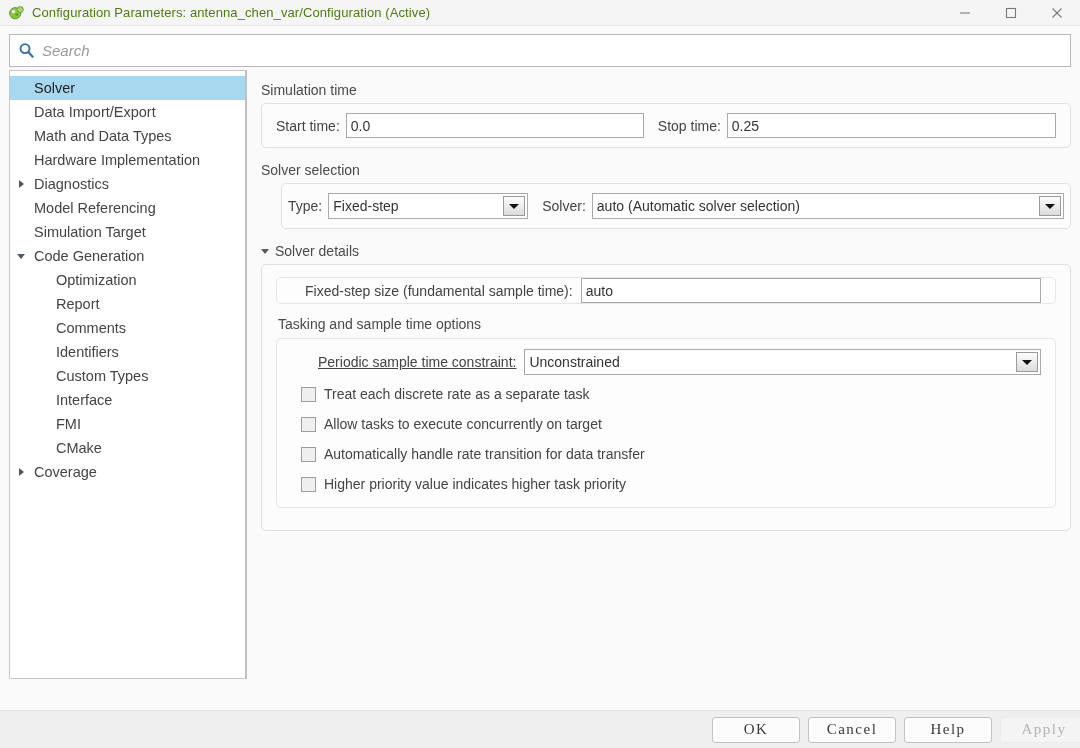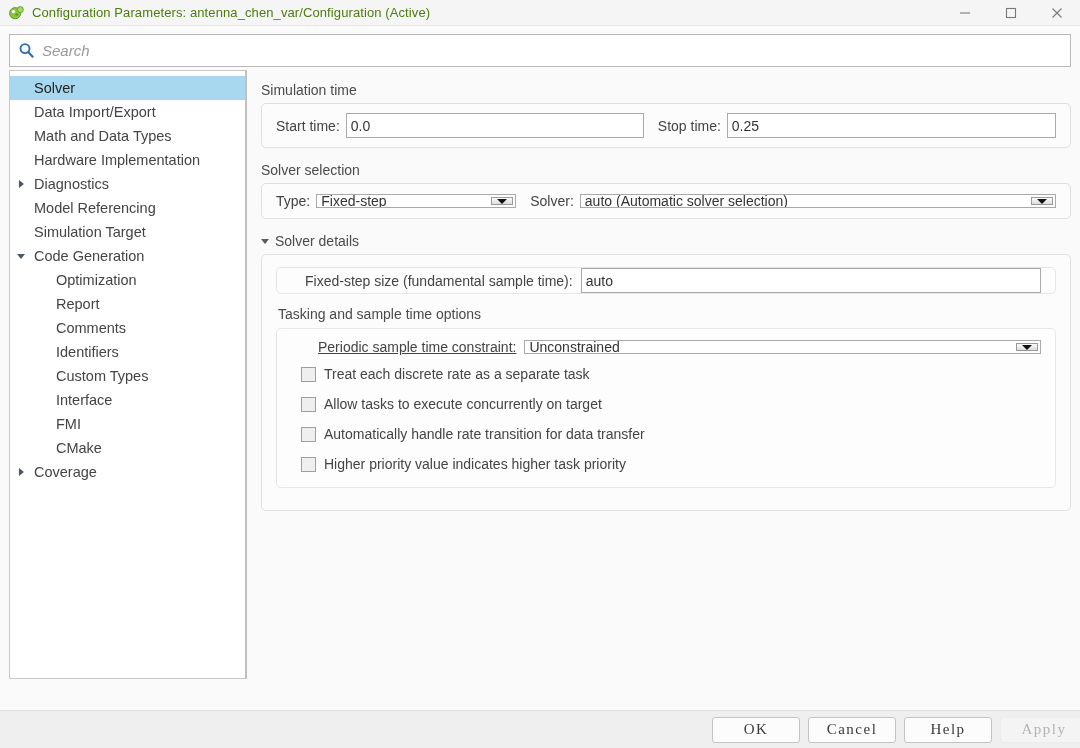"Type:" div.group { margin-left: none -> 20px; padding: 9px 14px -> 9px 6px }
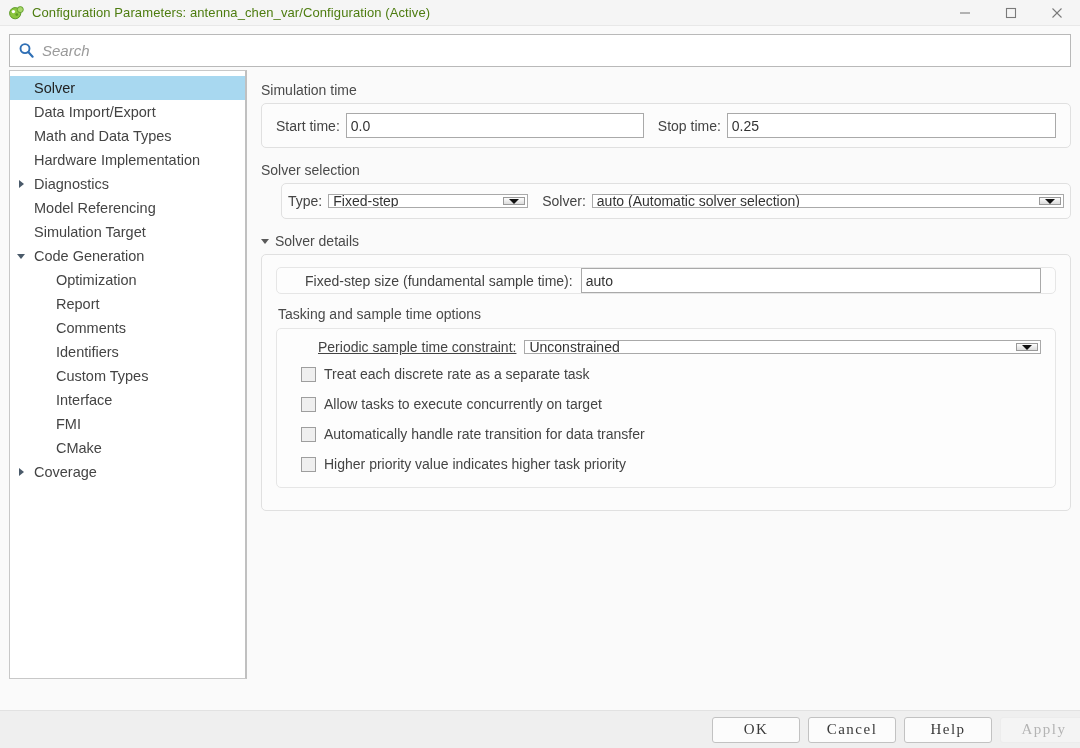"Fixed-step" .combo { height: 14px -> 26px }
